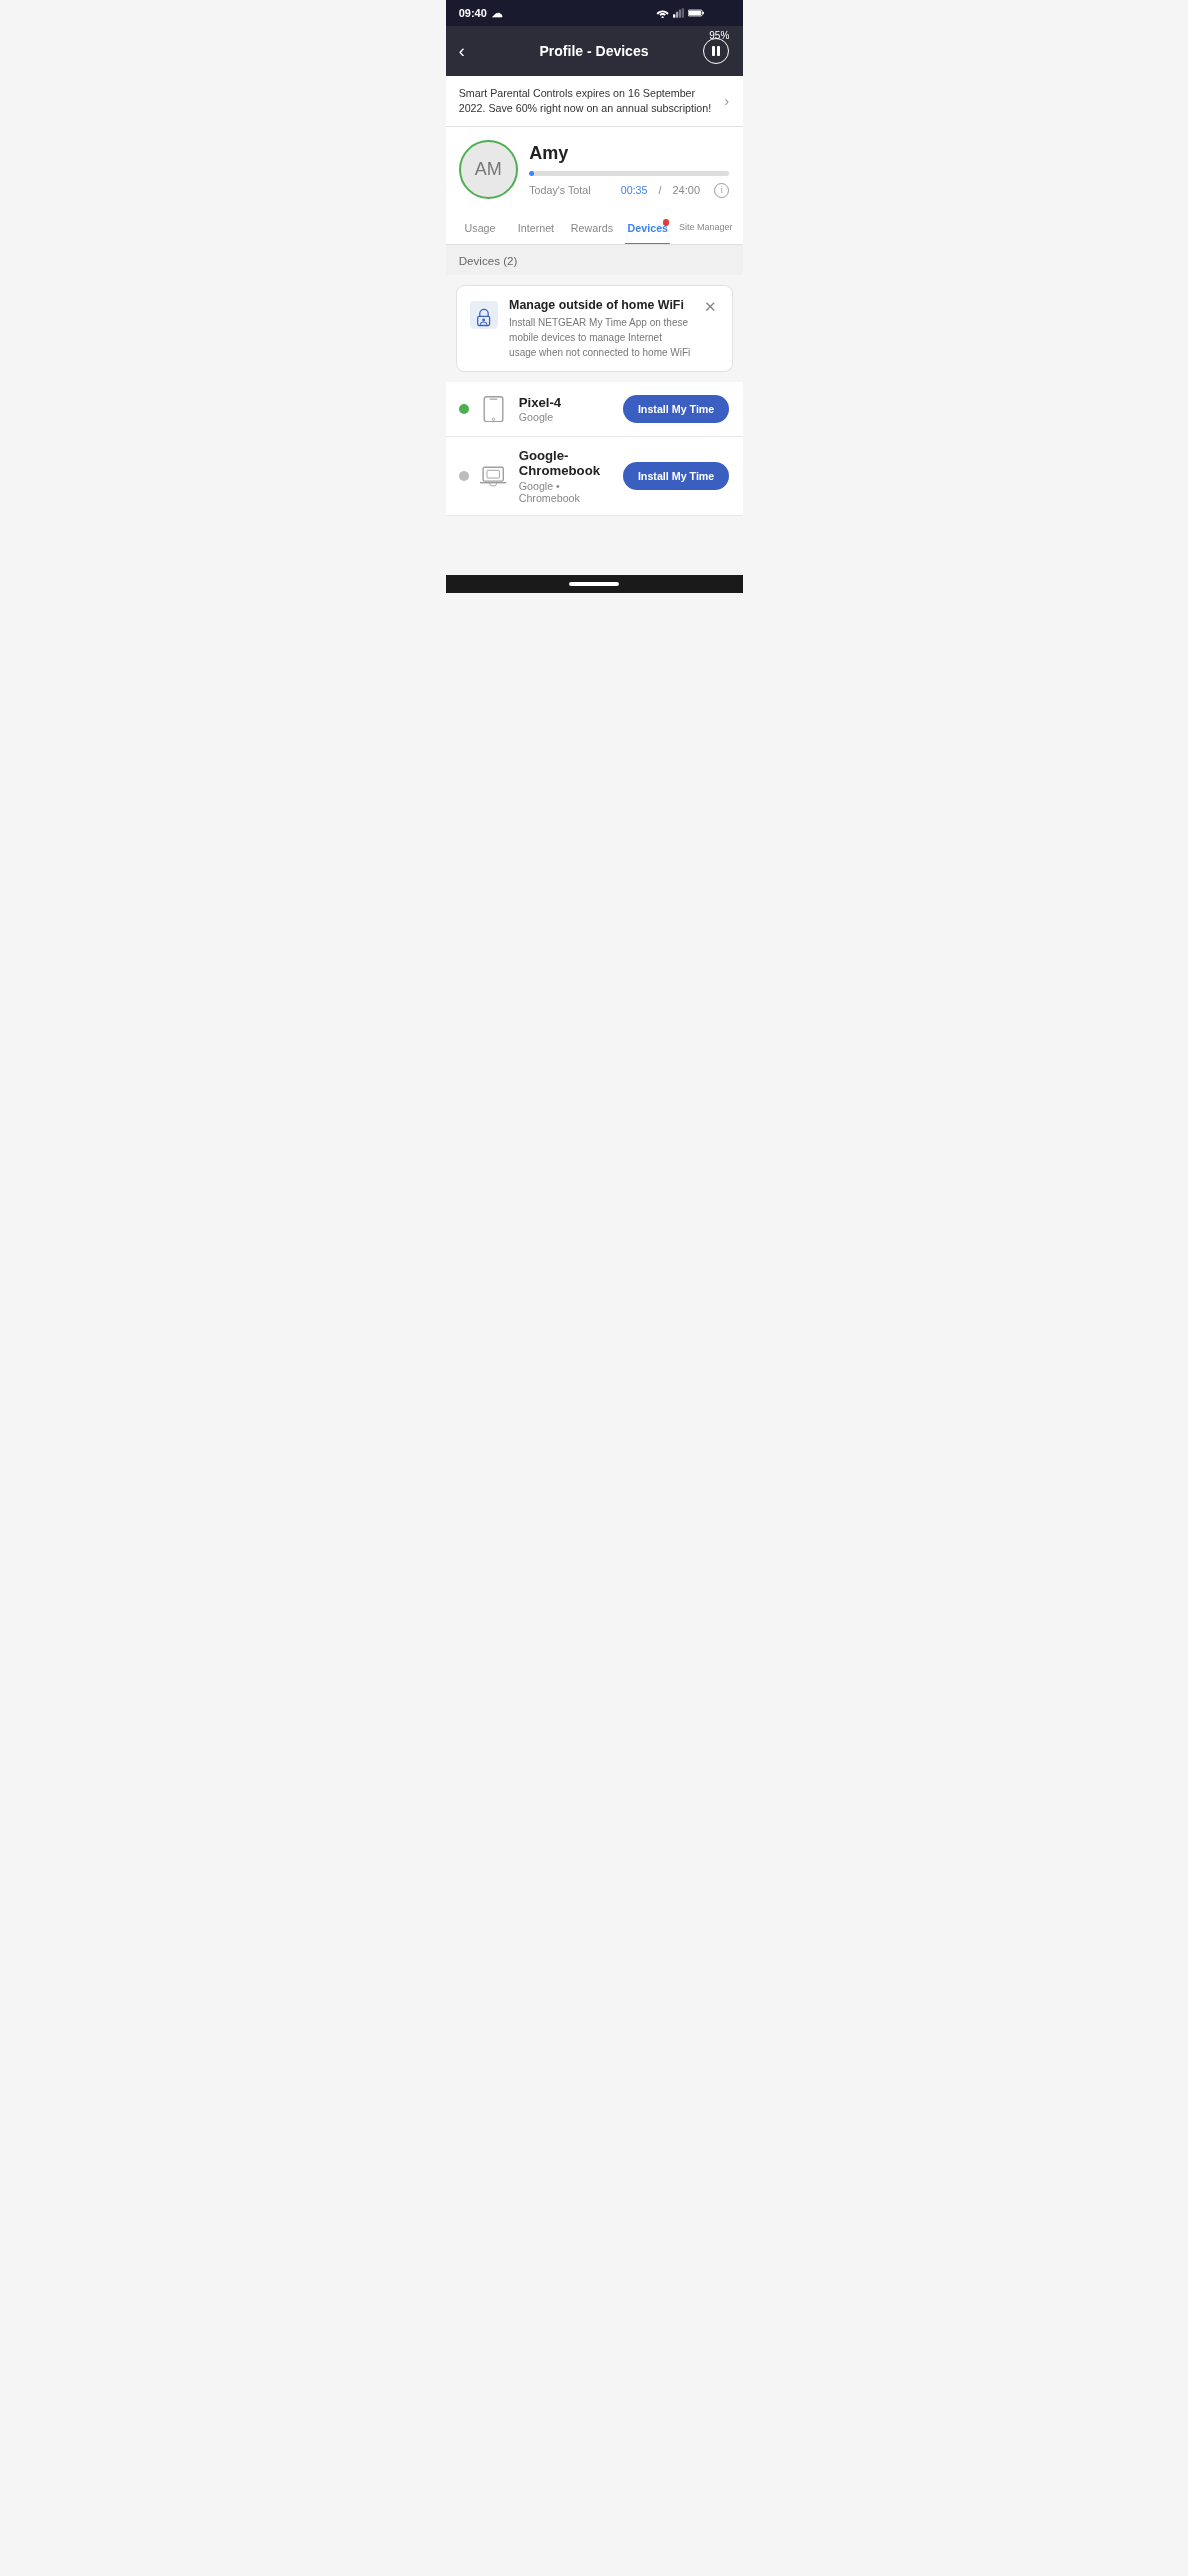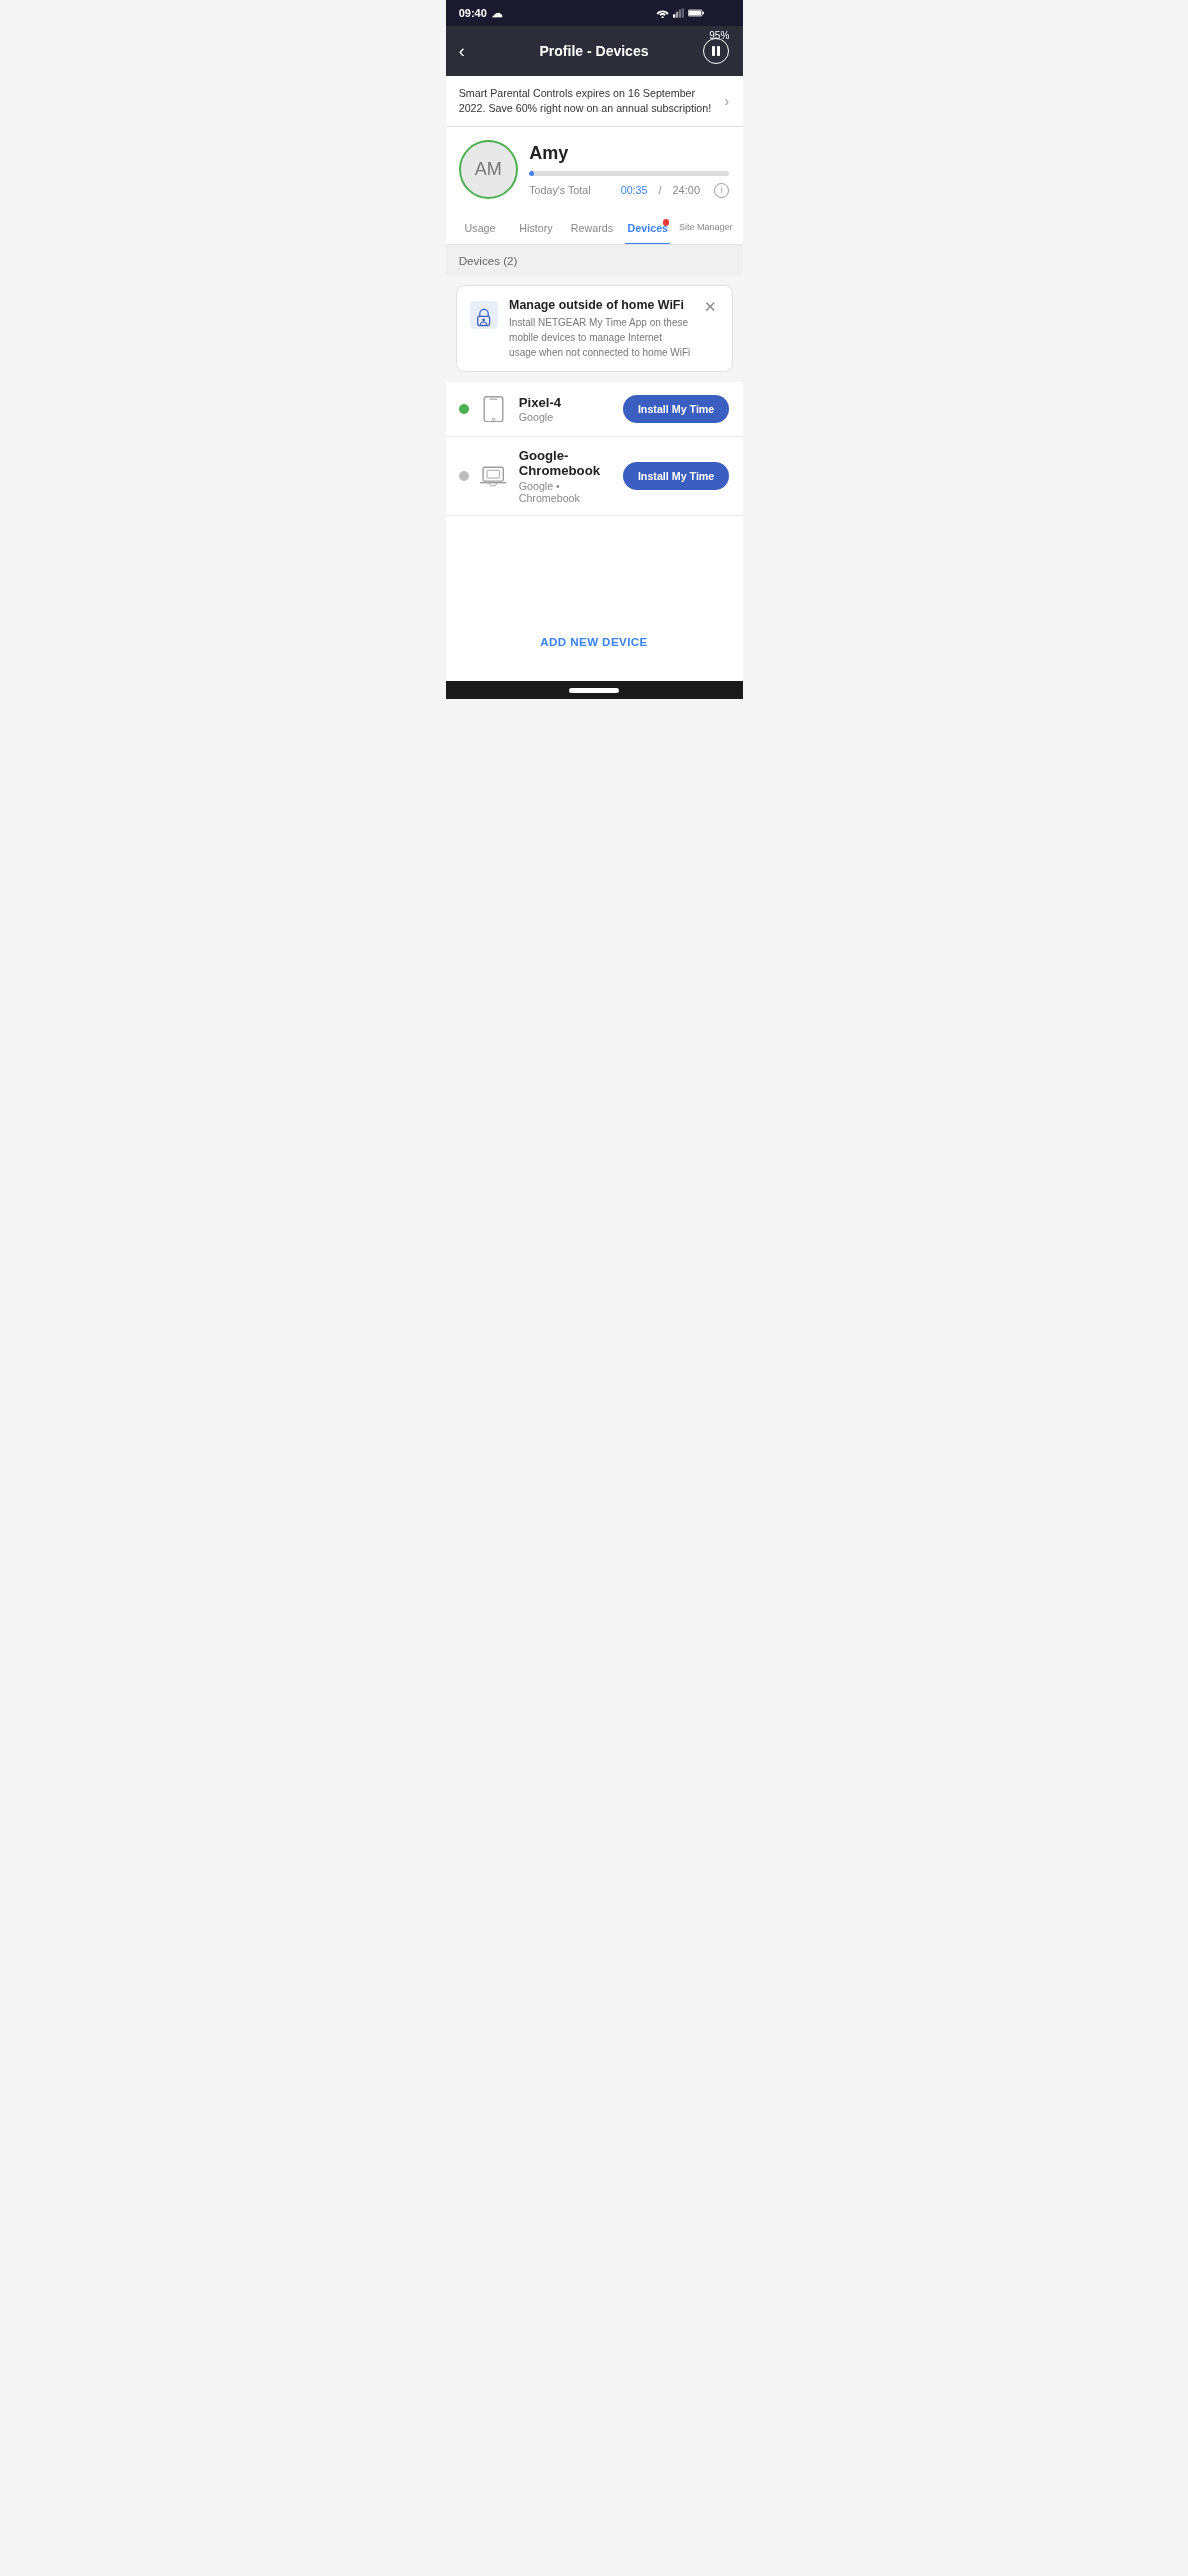"History" span { text: History -> Internet }
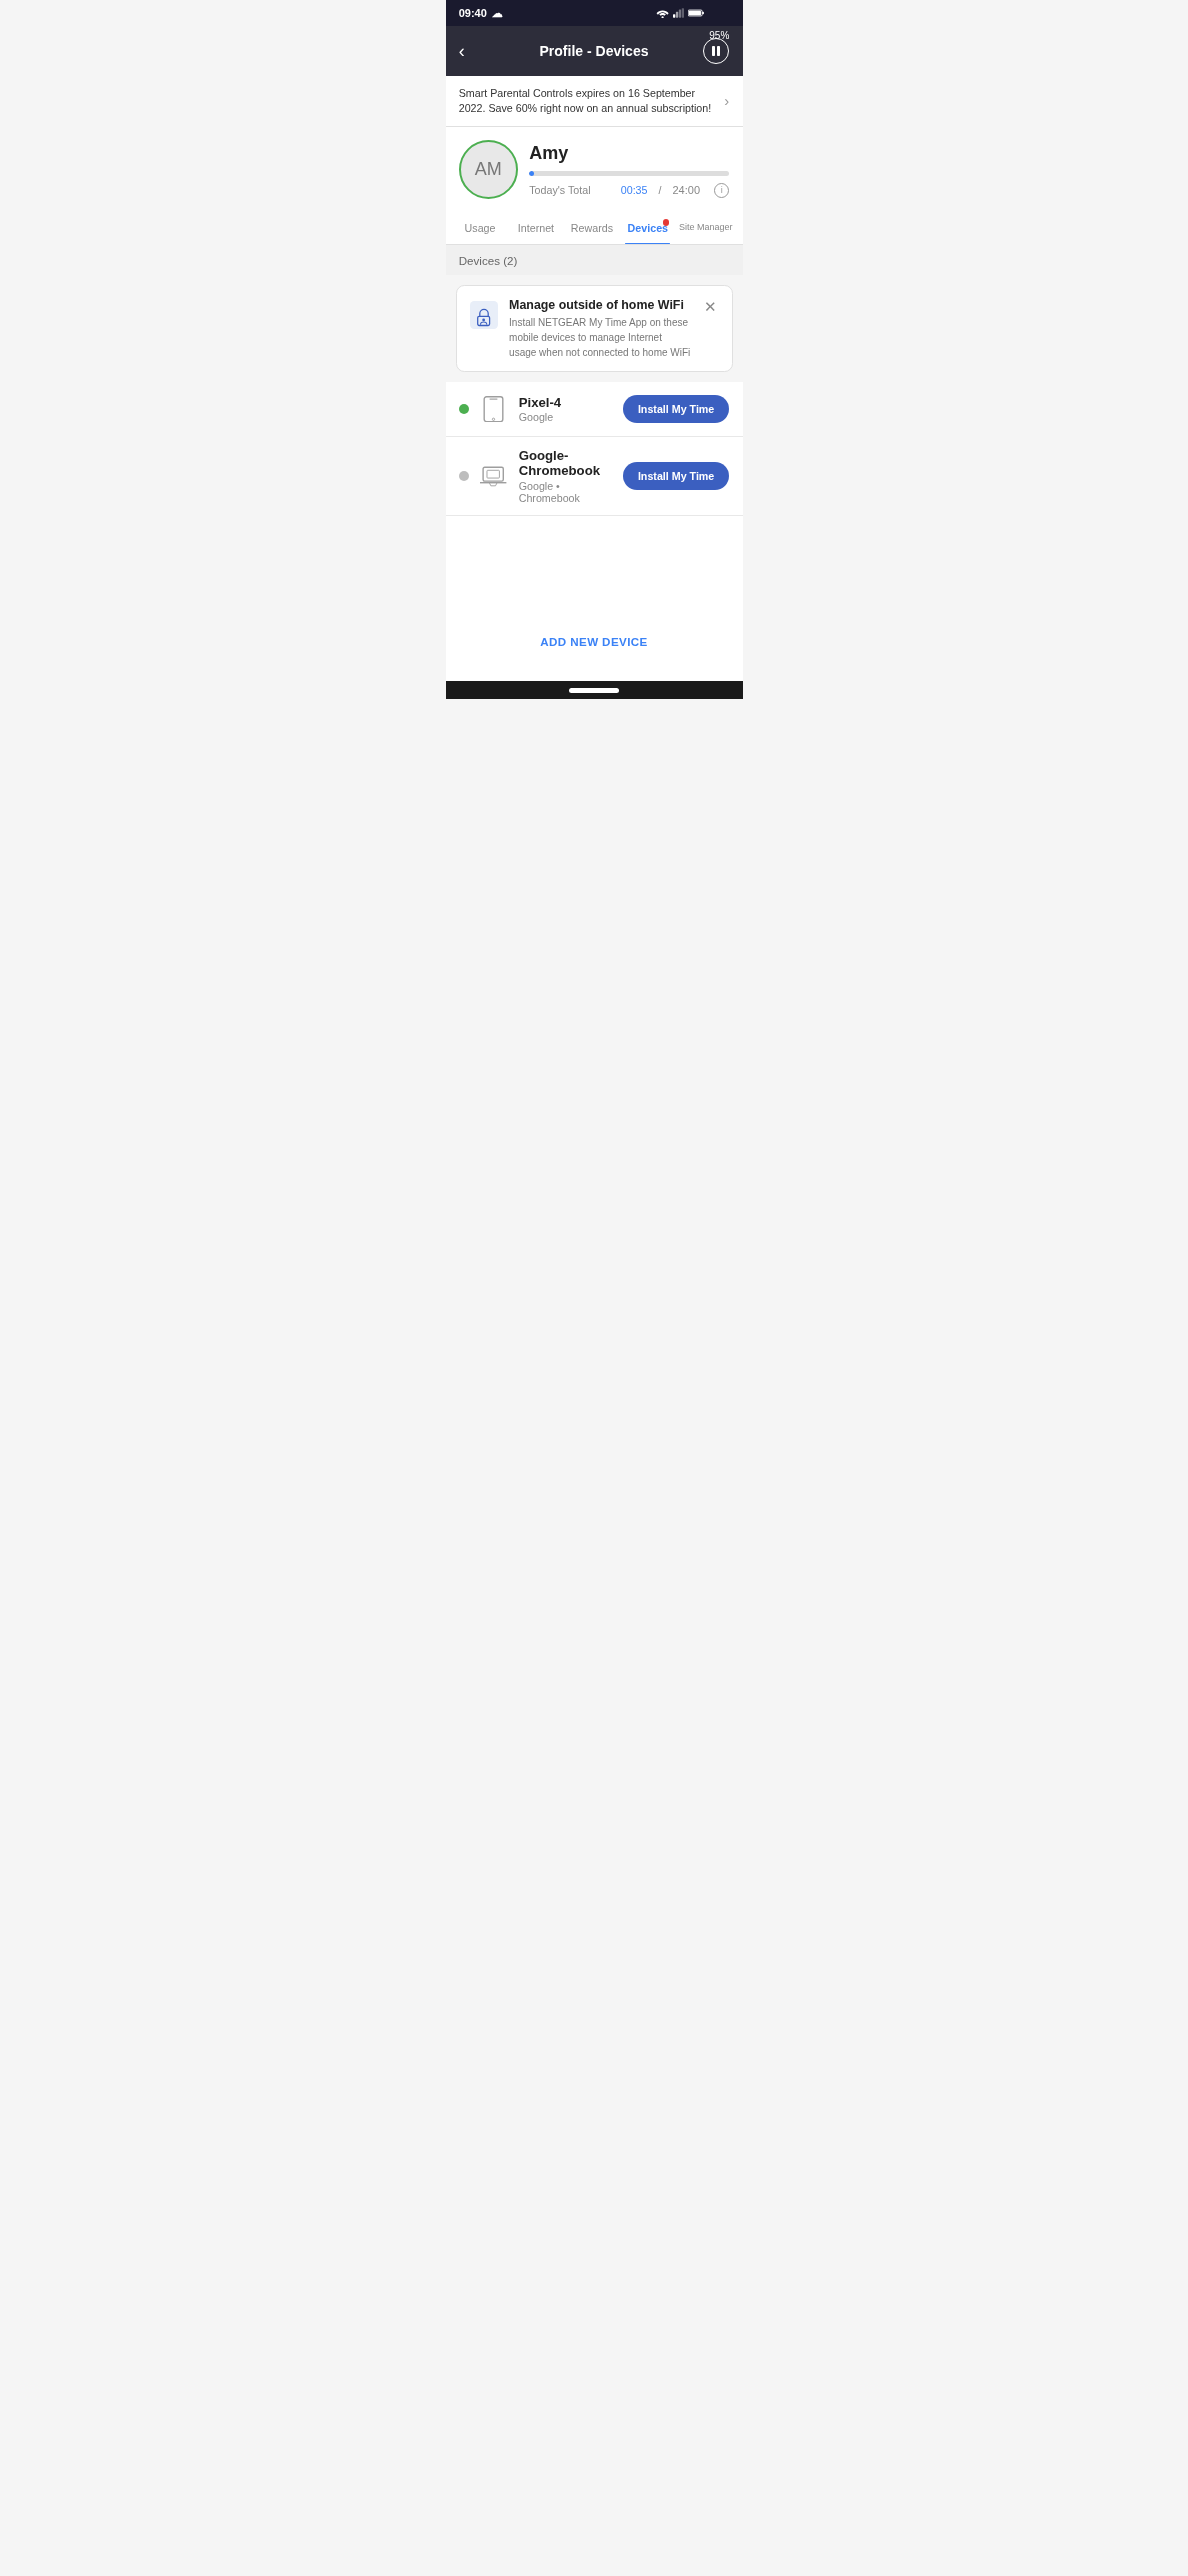"ADD NEW DEVICE" div.add-device-section { html: <div> <button>ADD NEW DEVICE</button> </div> -> none }
